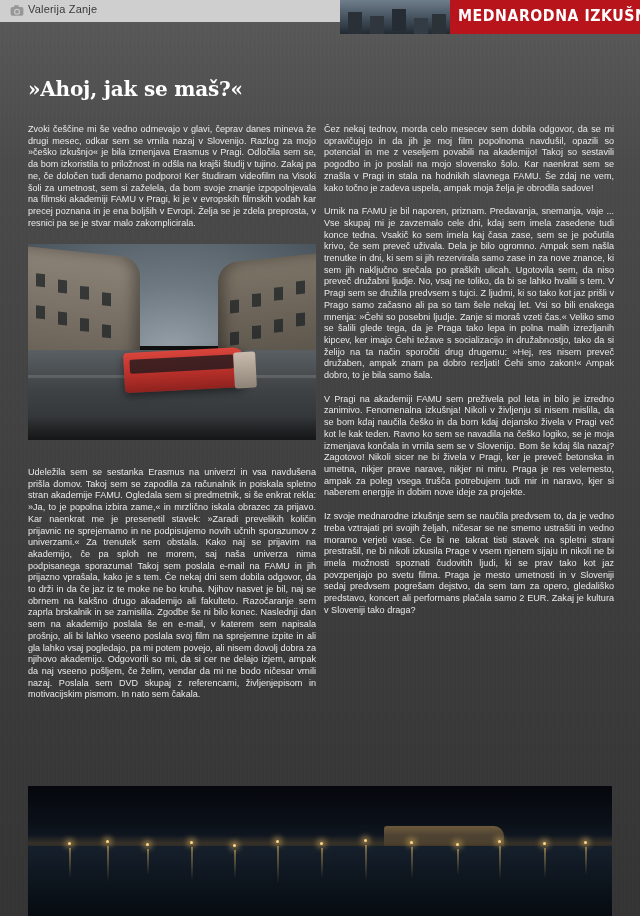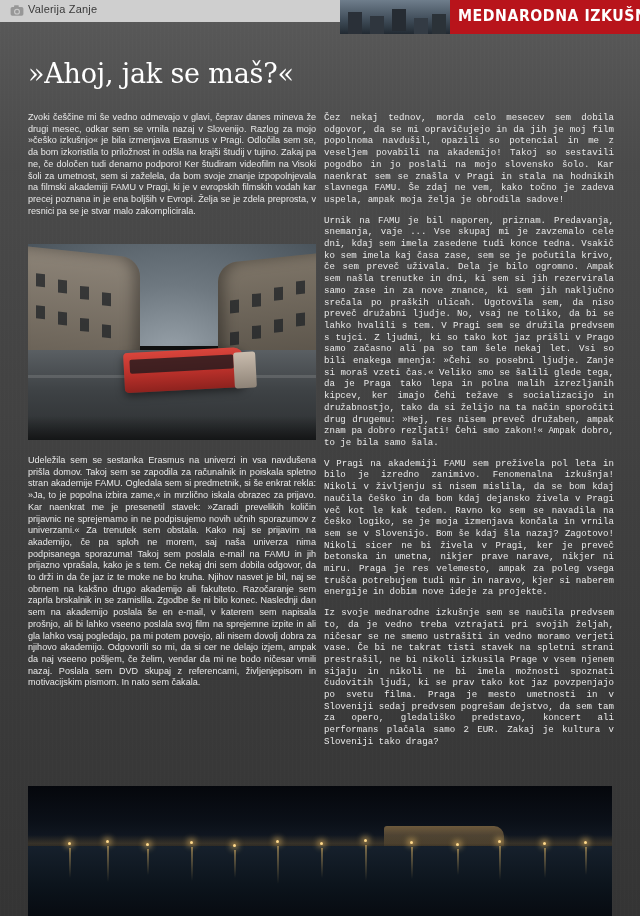"»Ahoj, jak se maš?«" .headline { font-size: 27px -> 20px; font-weight: normal -> bold; top: 40px -> 64px }
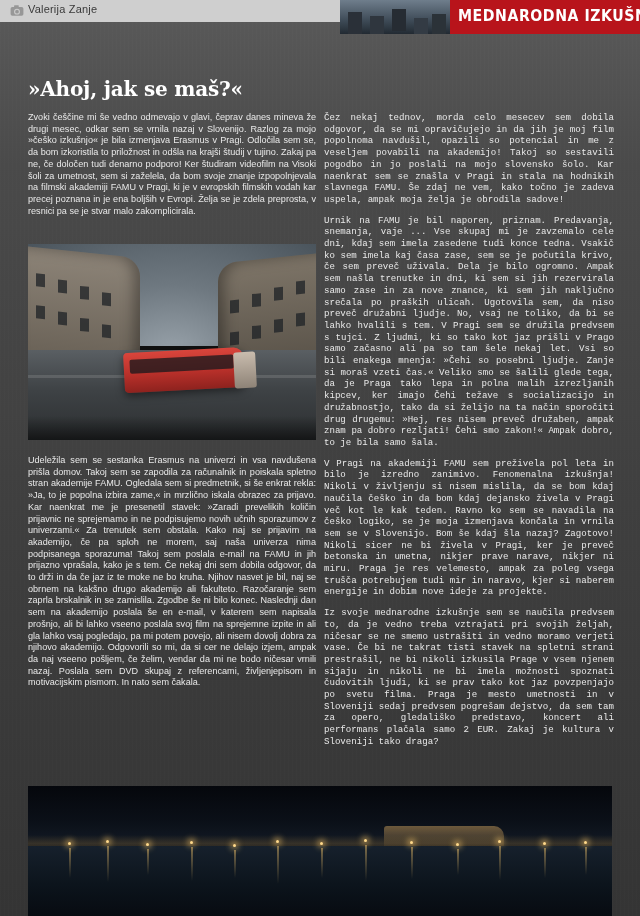"Zvoki češčine mi še vedno" .col p { margin: 0 0 9px 0 -> 12px 0 9px 0 }
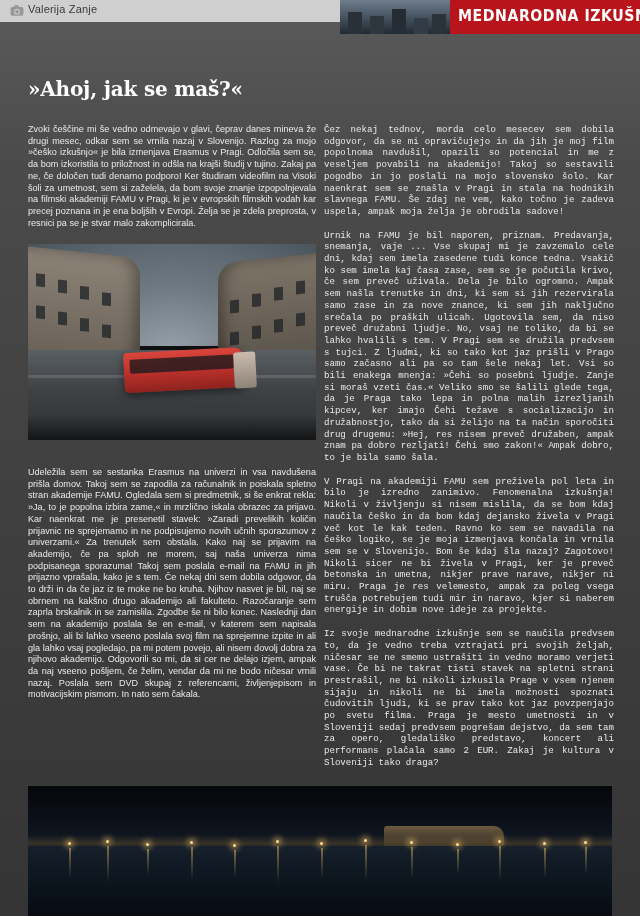"Čez nekaj tednov, morda celo" #col-right-top { font-family: Liberation Mono, monospace -> none }
